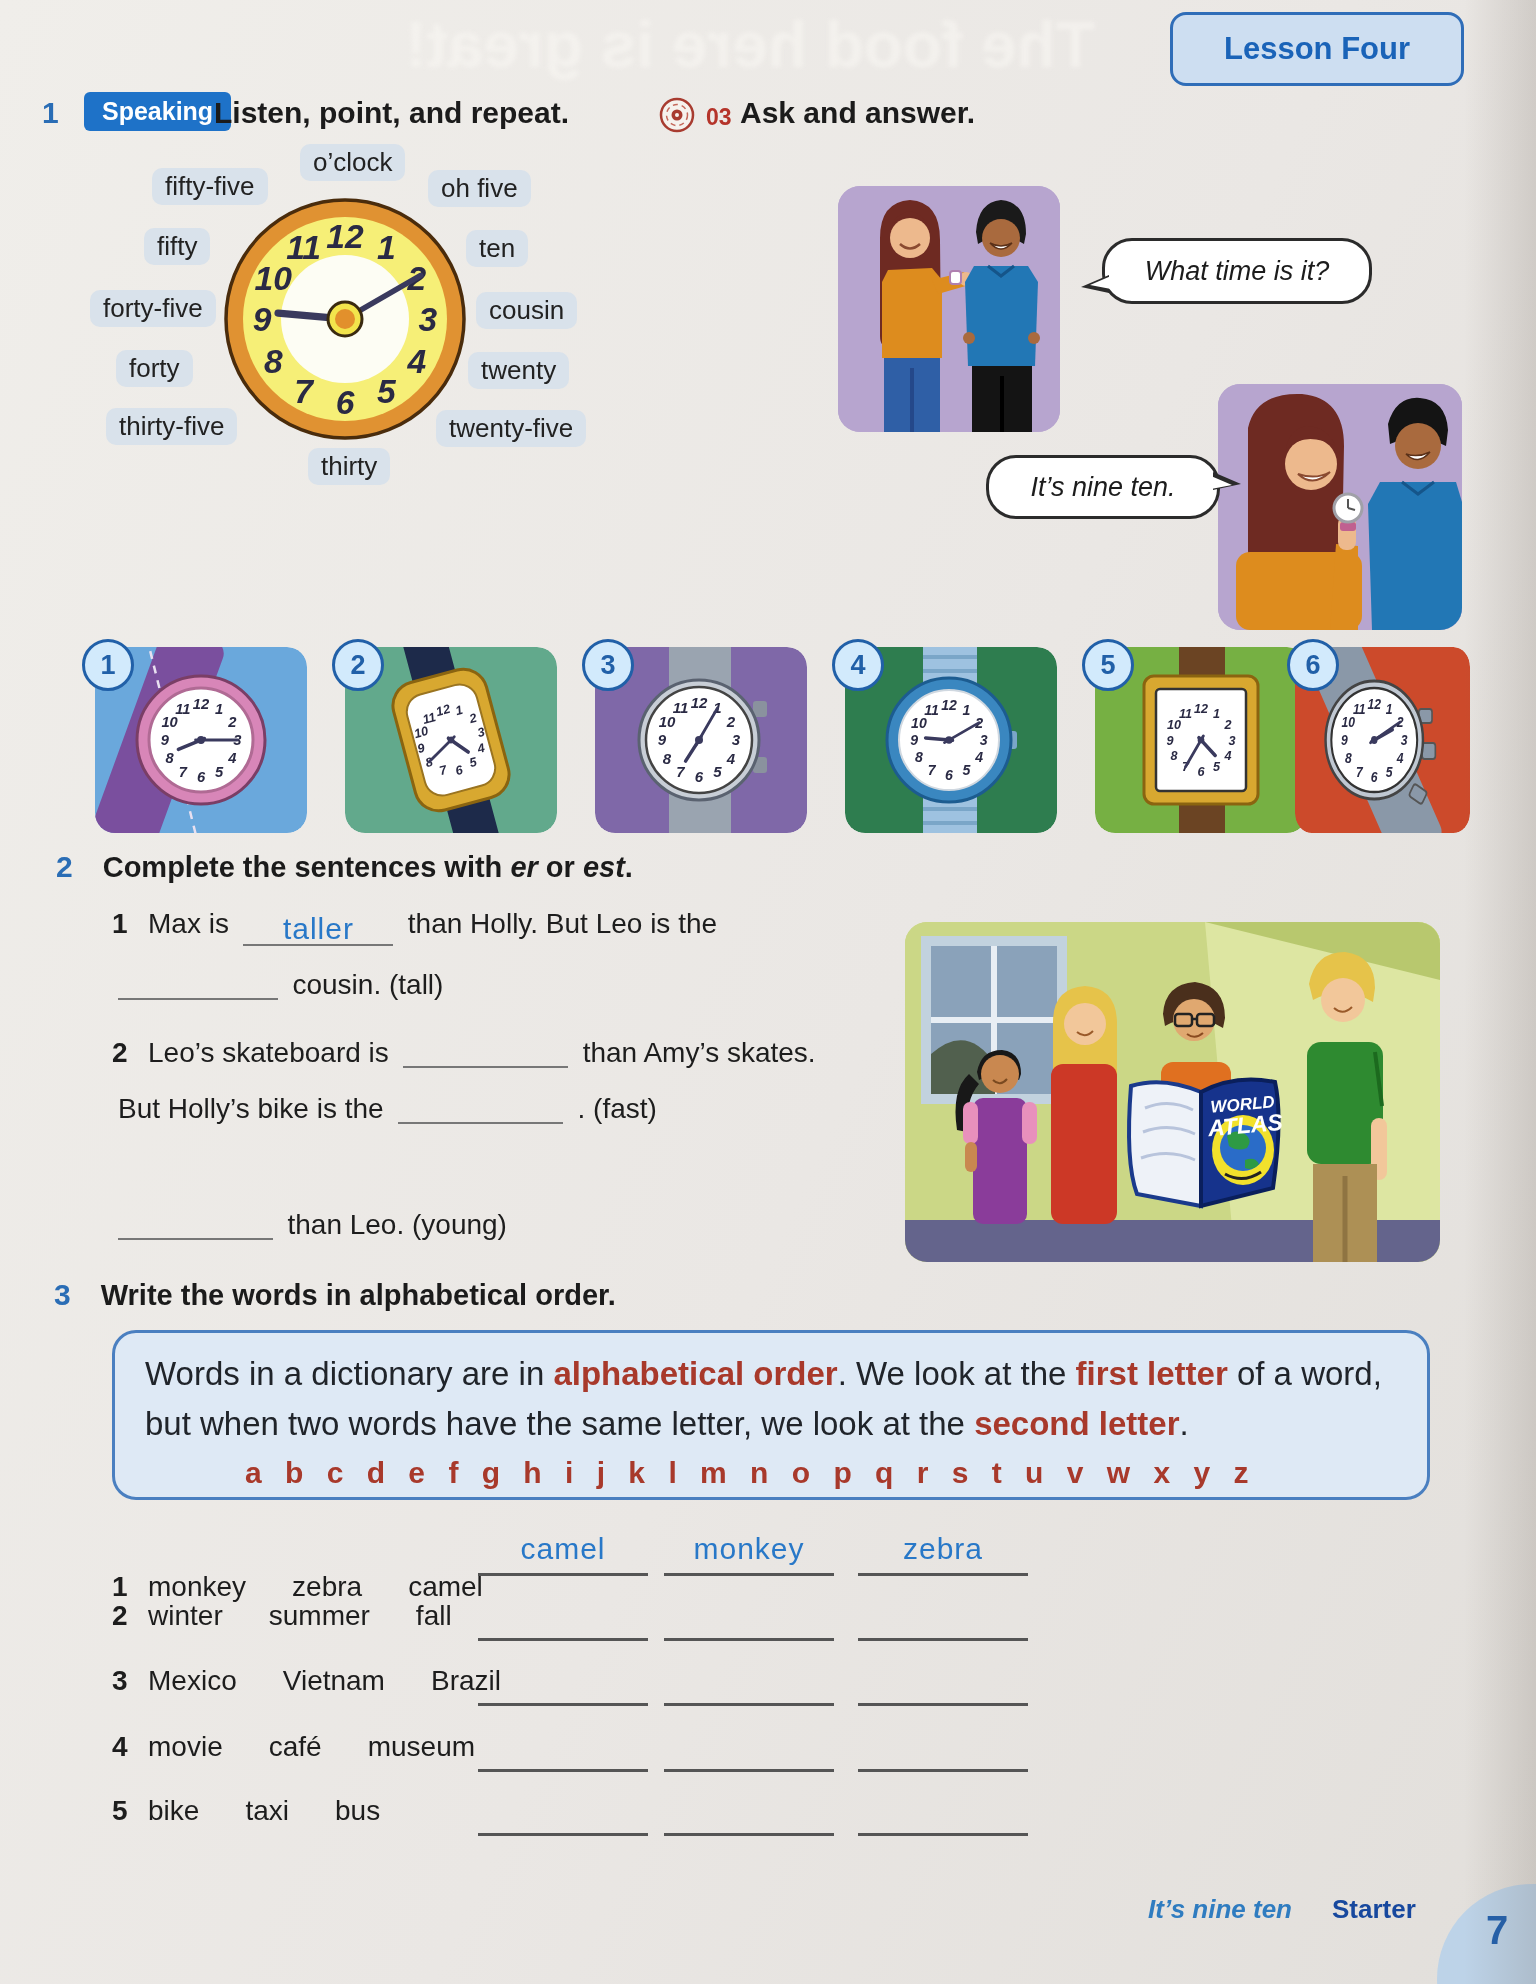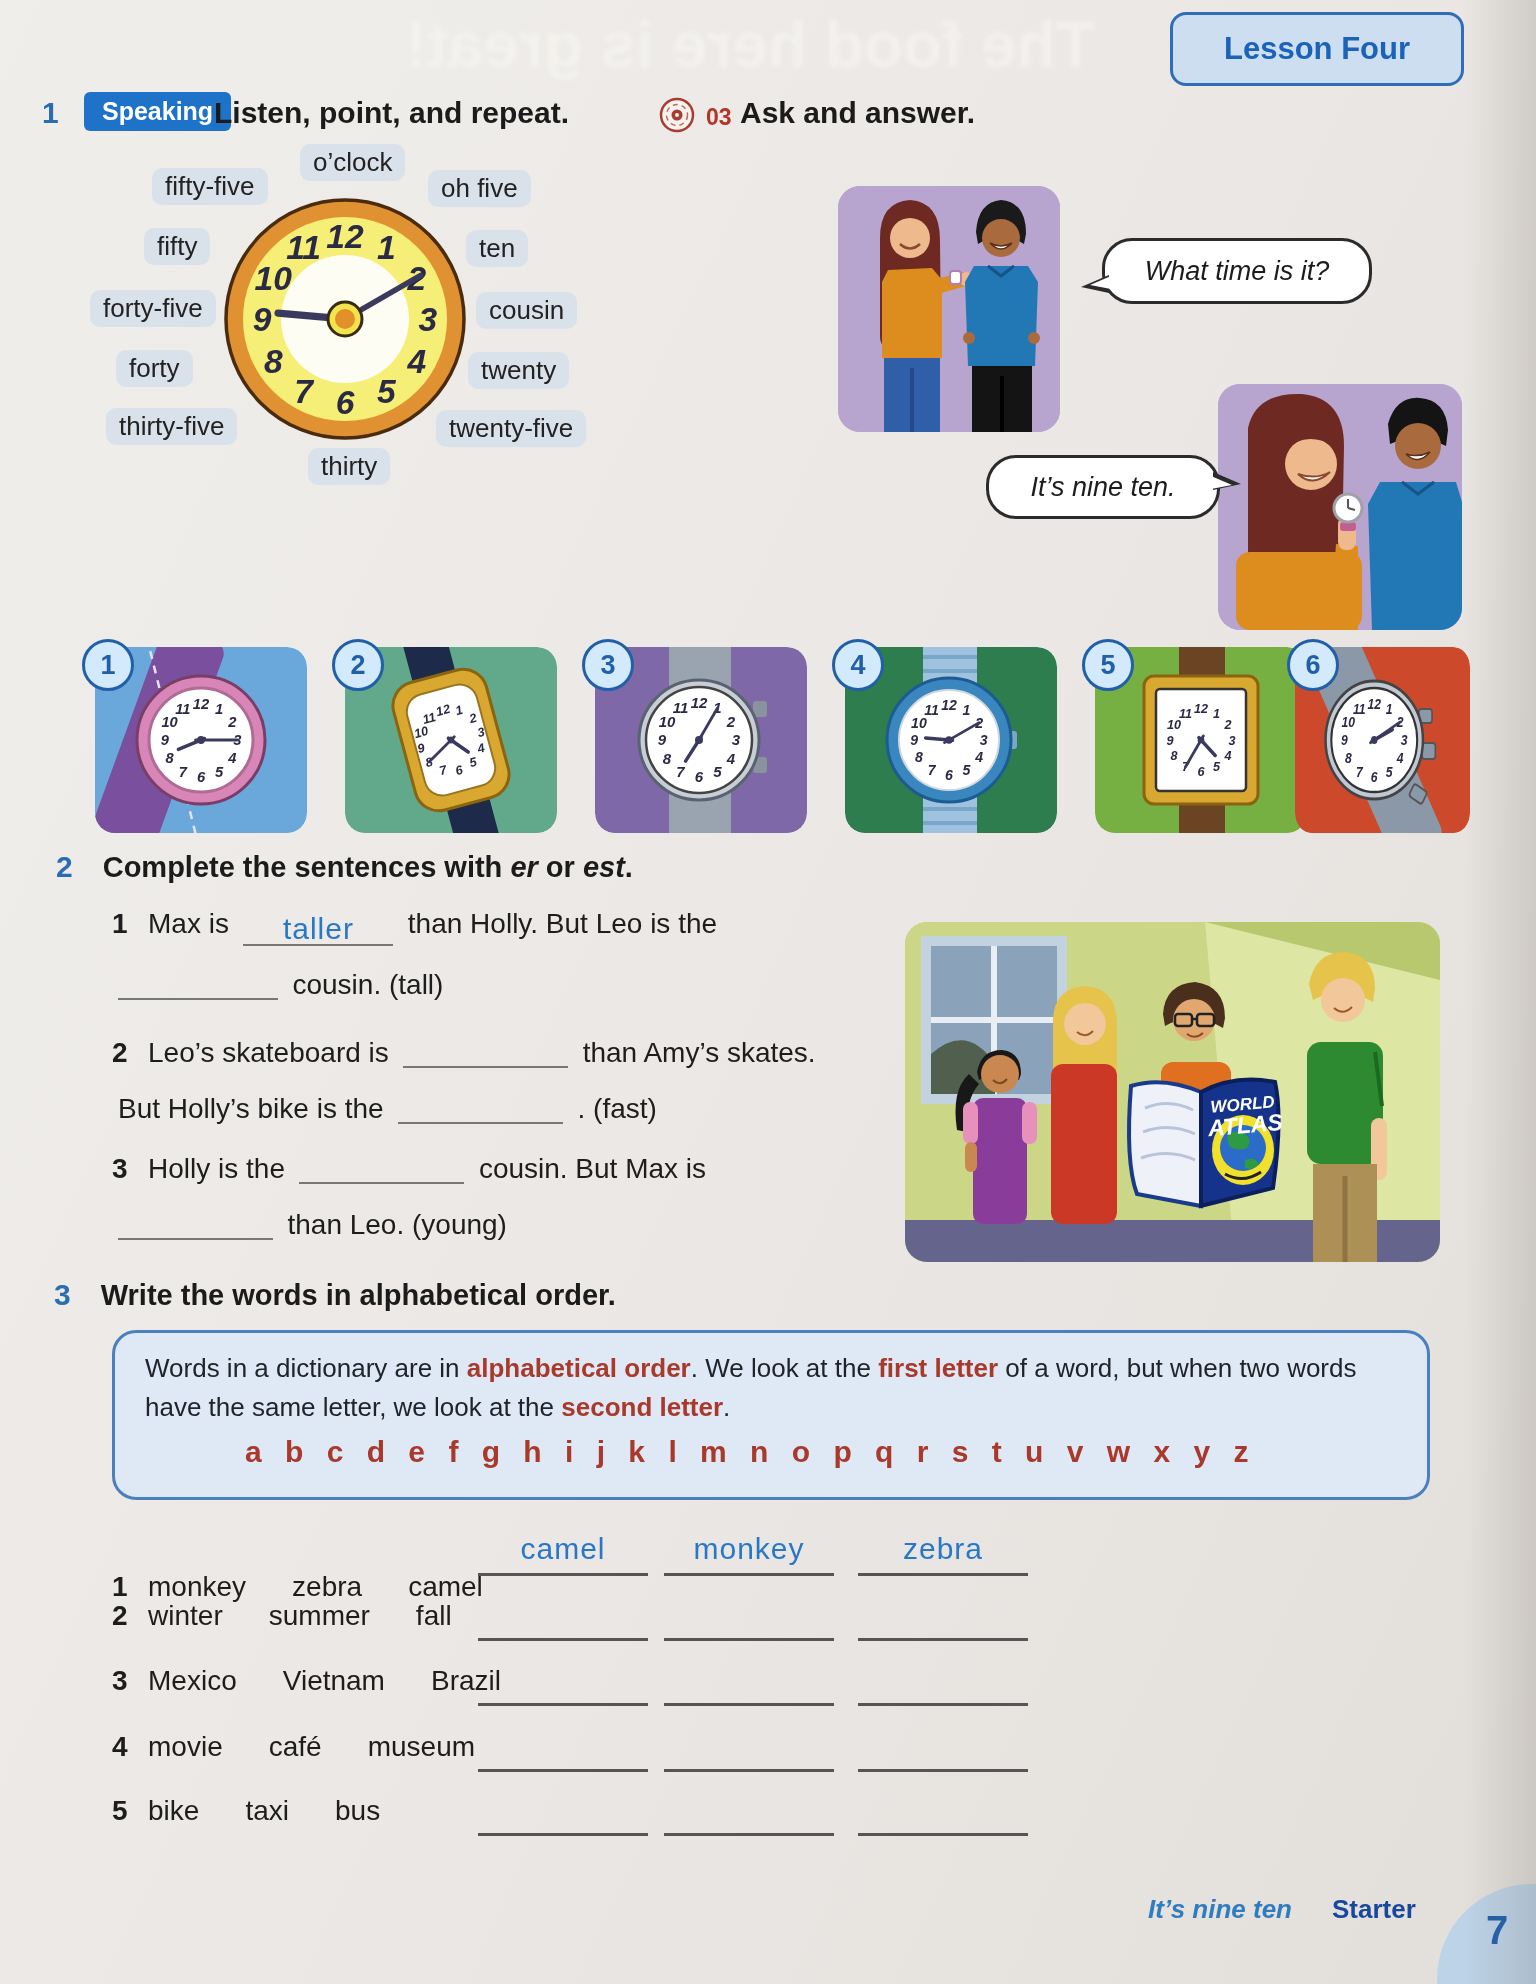"3 Holly is the cousin." div.abs { html: <div> <span>3</span> <span>Holly is the</span> <span></span> <span>cousin. But Max is</span> </div> -> none }
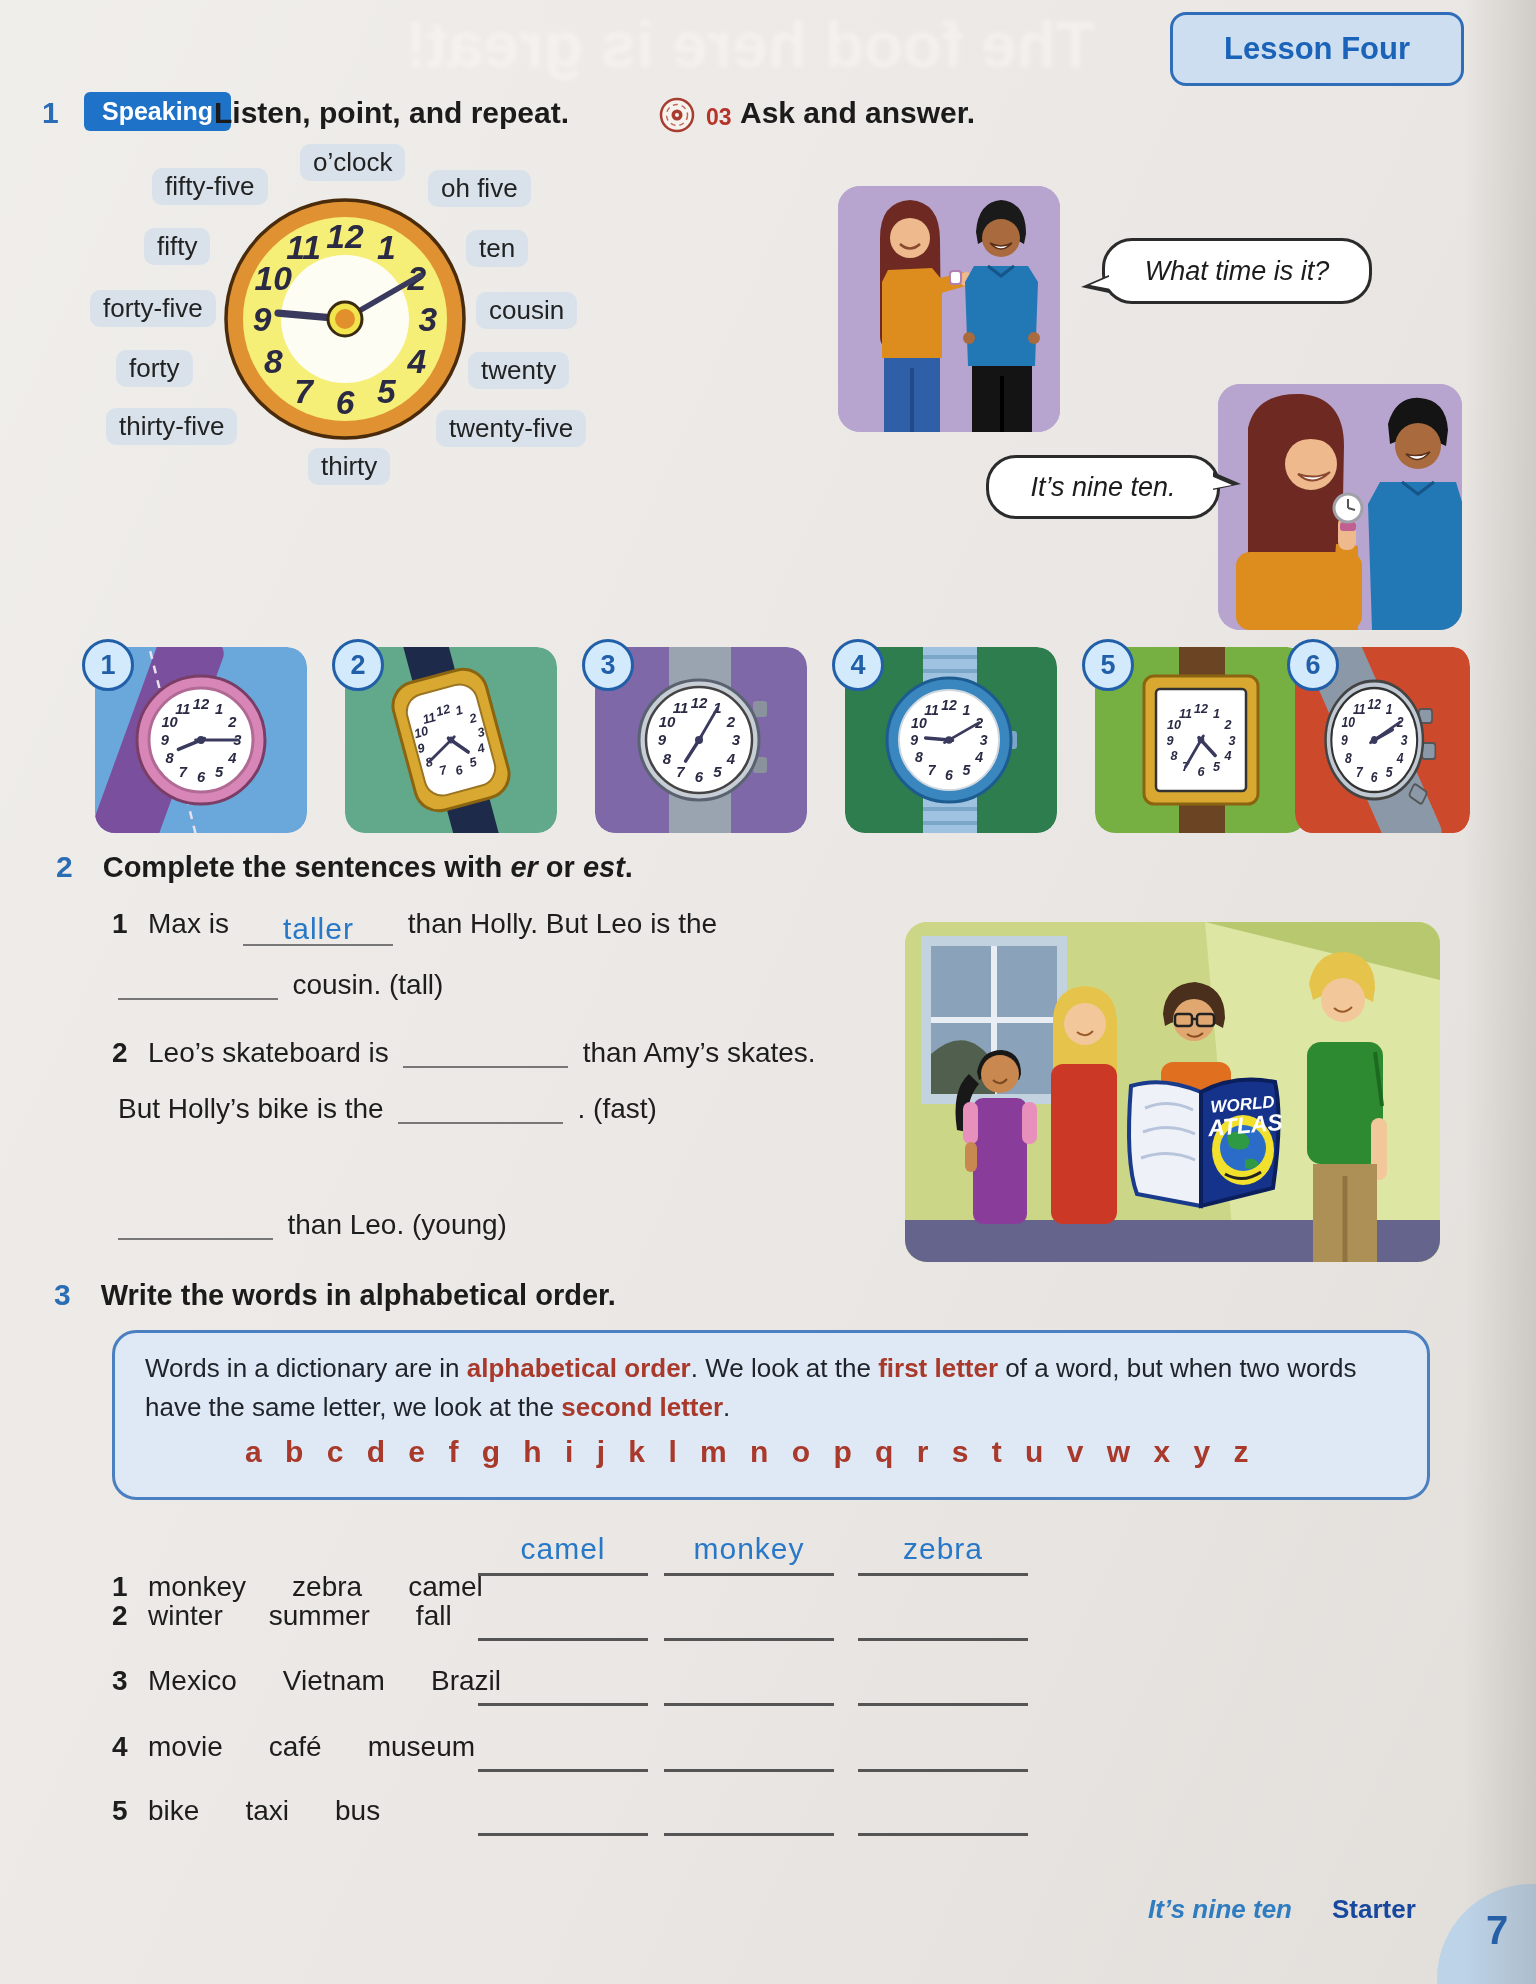"Words in a dictionary are" .rule { font-size: 26px -> 33px }
